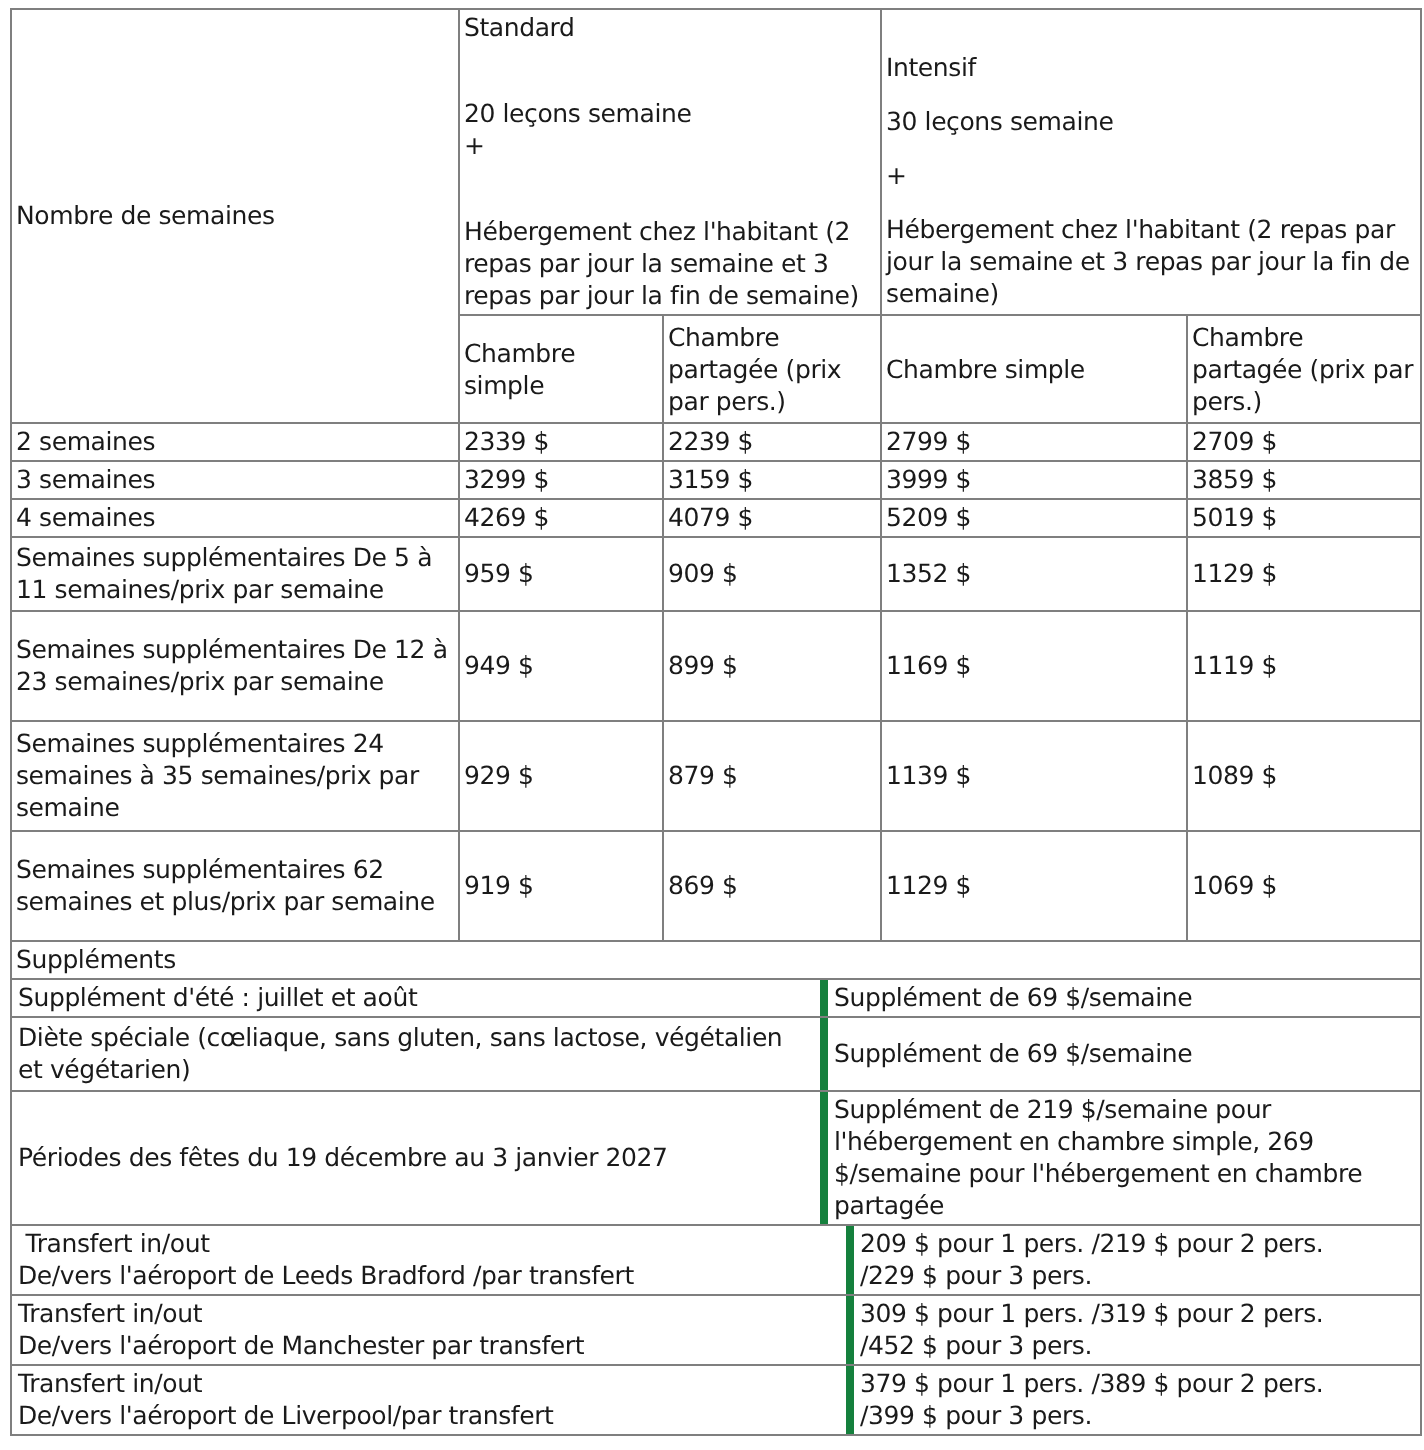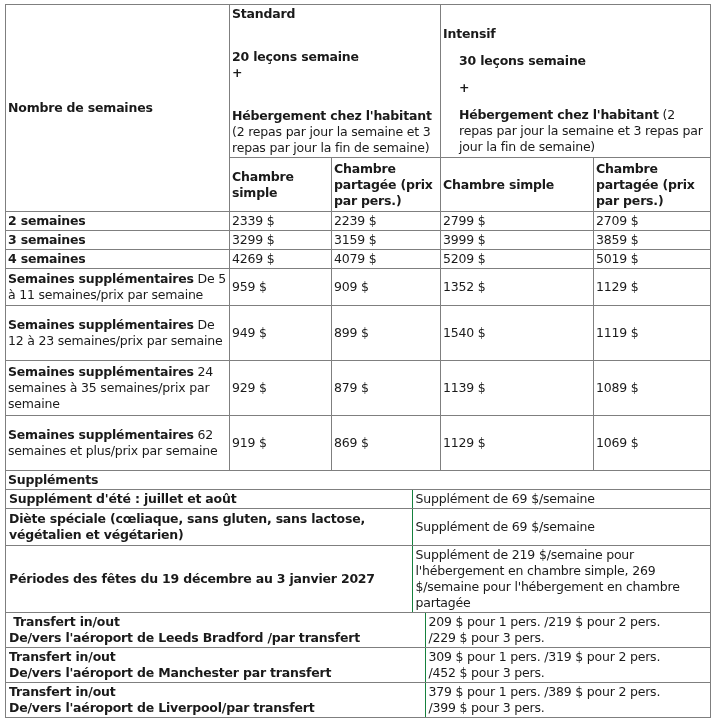"Standard" .b { font-weight: bold -> normal }
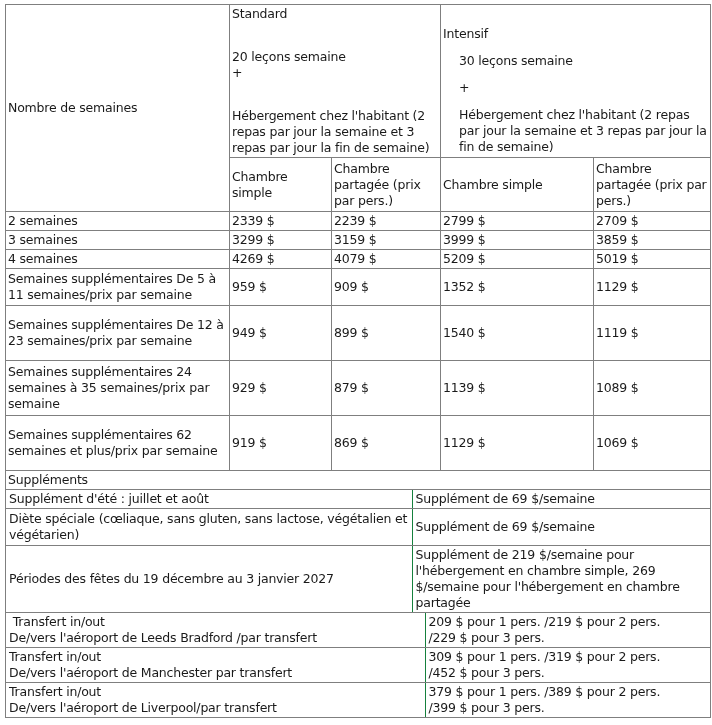"30 leçons semaine" .gap2 { margin-left: 16px -> none }
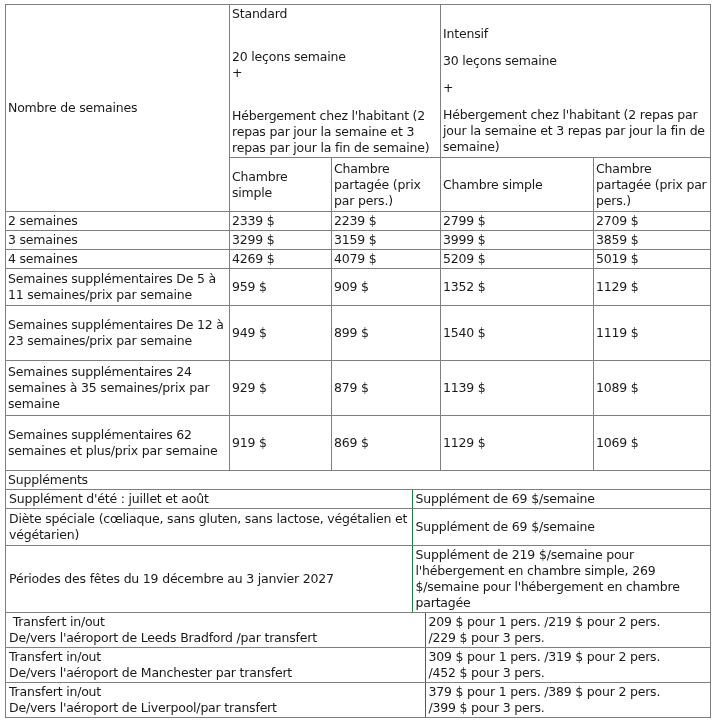"1540 $" td { text: 1540 -> 1169 }
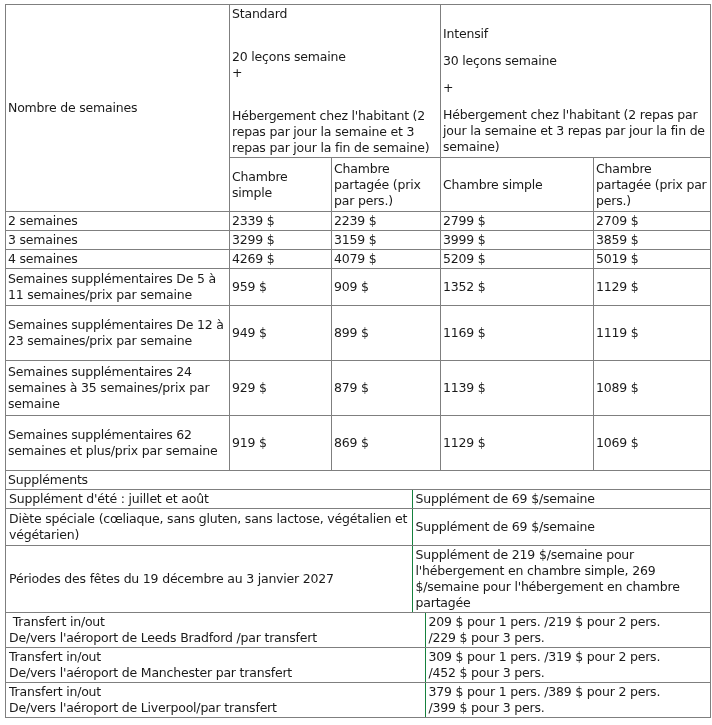"Supplément d'été : juillet et" .inner td { border-right: 1px solid #15803d -> 4px solid #15803d }
